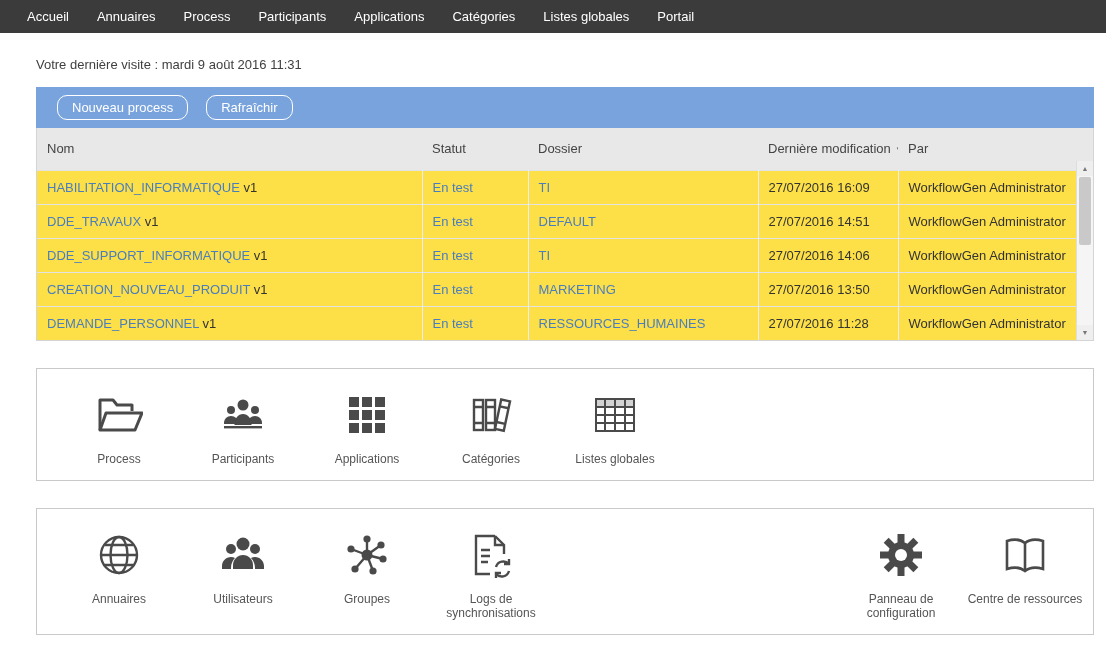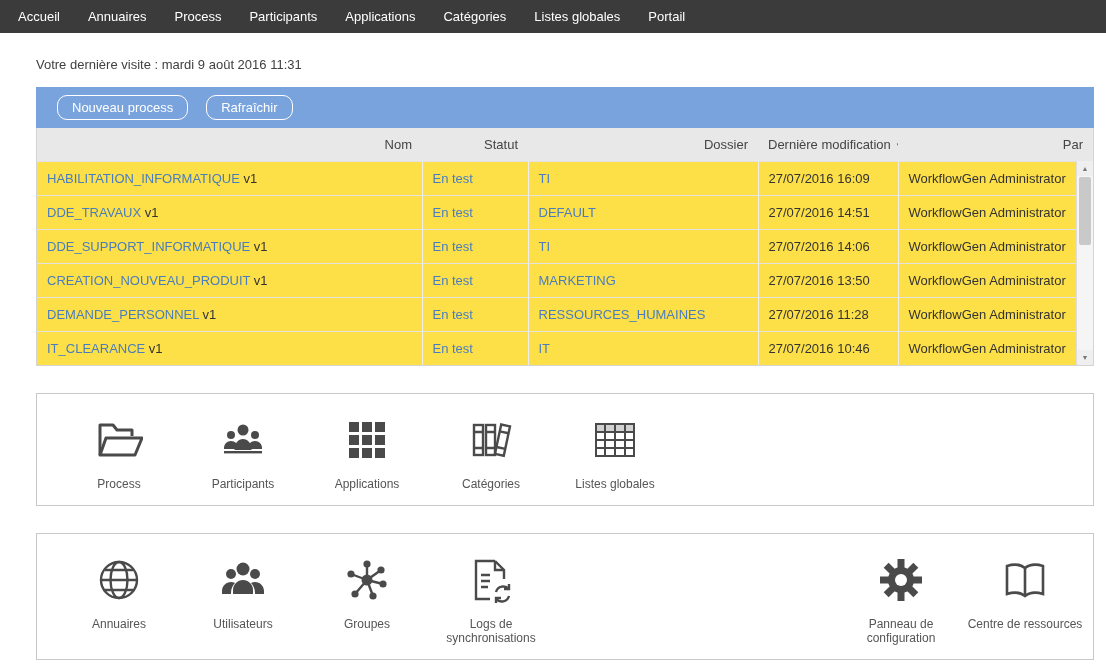"Accueil" .topnav { padding-left: 4px -> 13px }
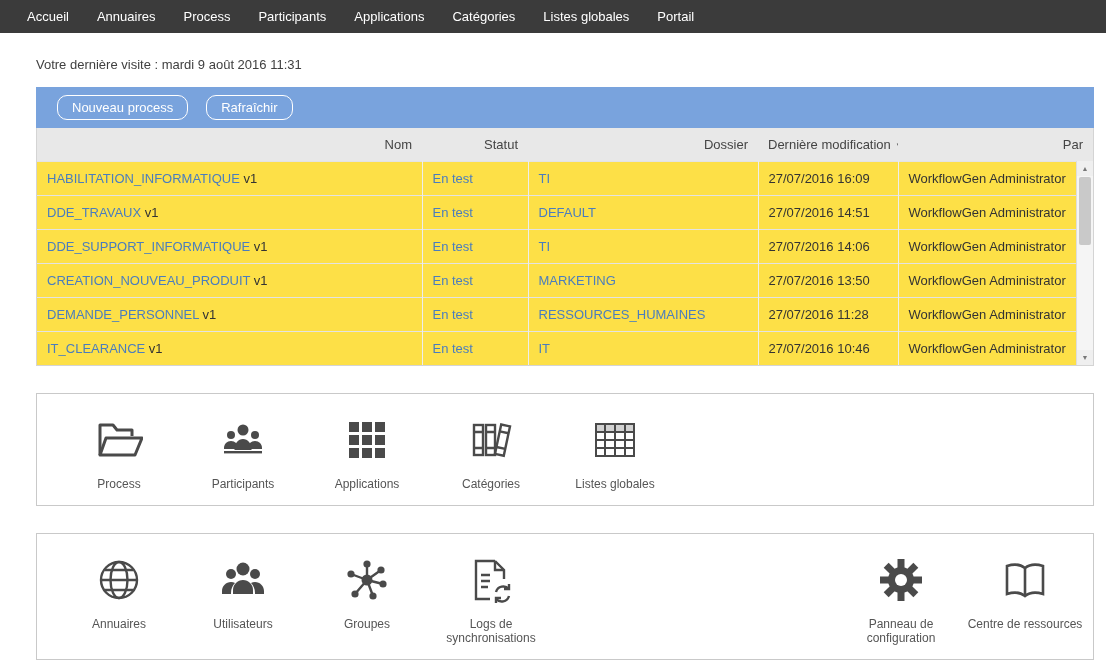"Nom" thead th { height: 33px -> 42px; text-align: right -> left }
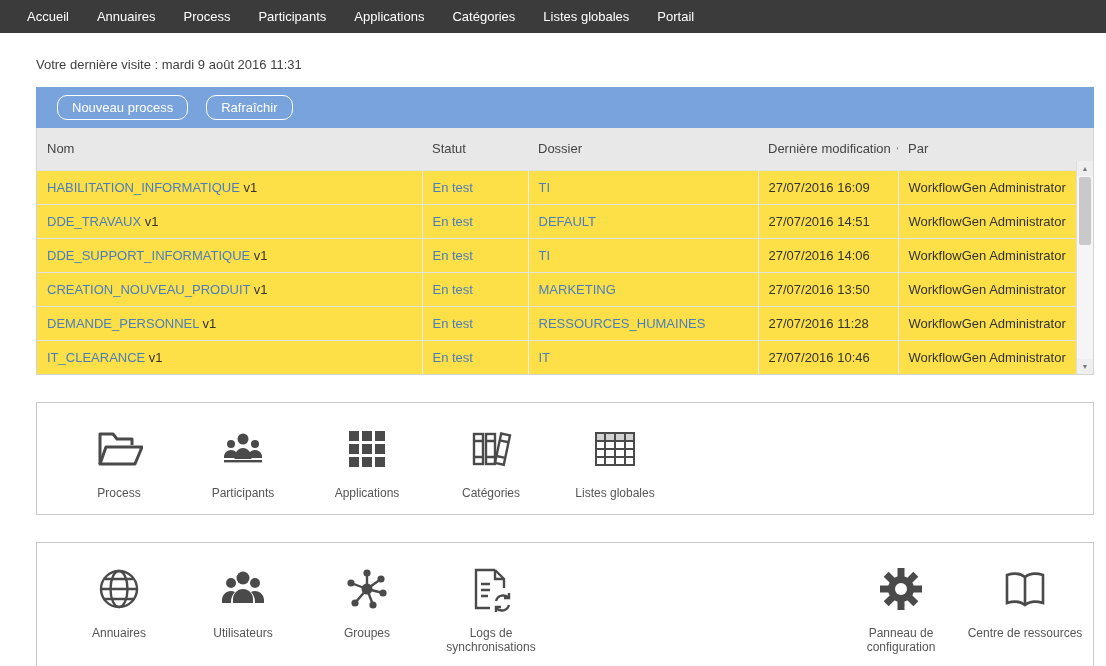"IT_CLEARANCE v1" tr { html: <tr> <td><a>IT_CLEARANCE</a><span> v1</span></td> <td><a>En test</a></td> <td><a>IT</a></td> <td>27/07/2016 10:46</td> <td>WorkflowGen Administrator</td> </tr> -> none }
